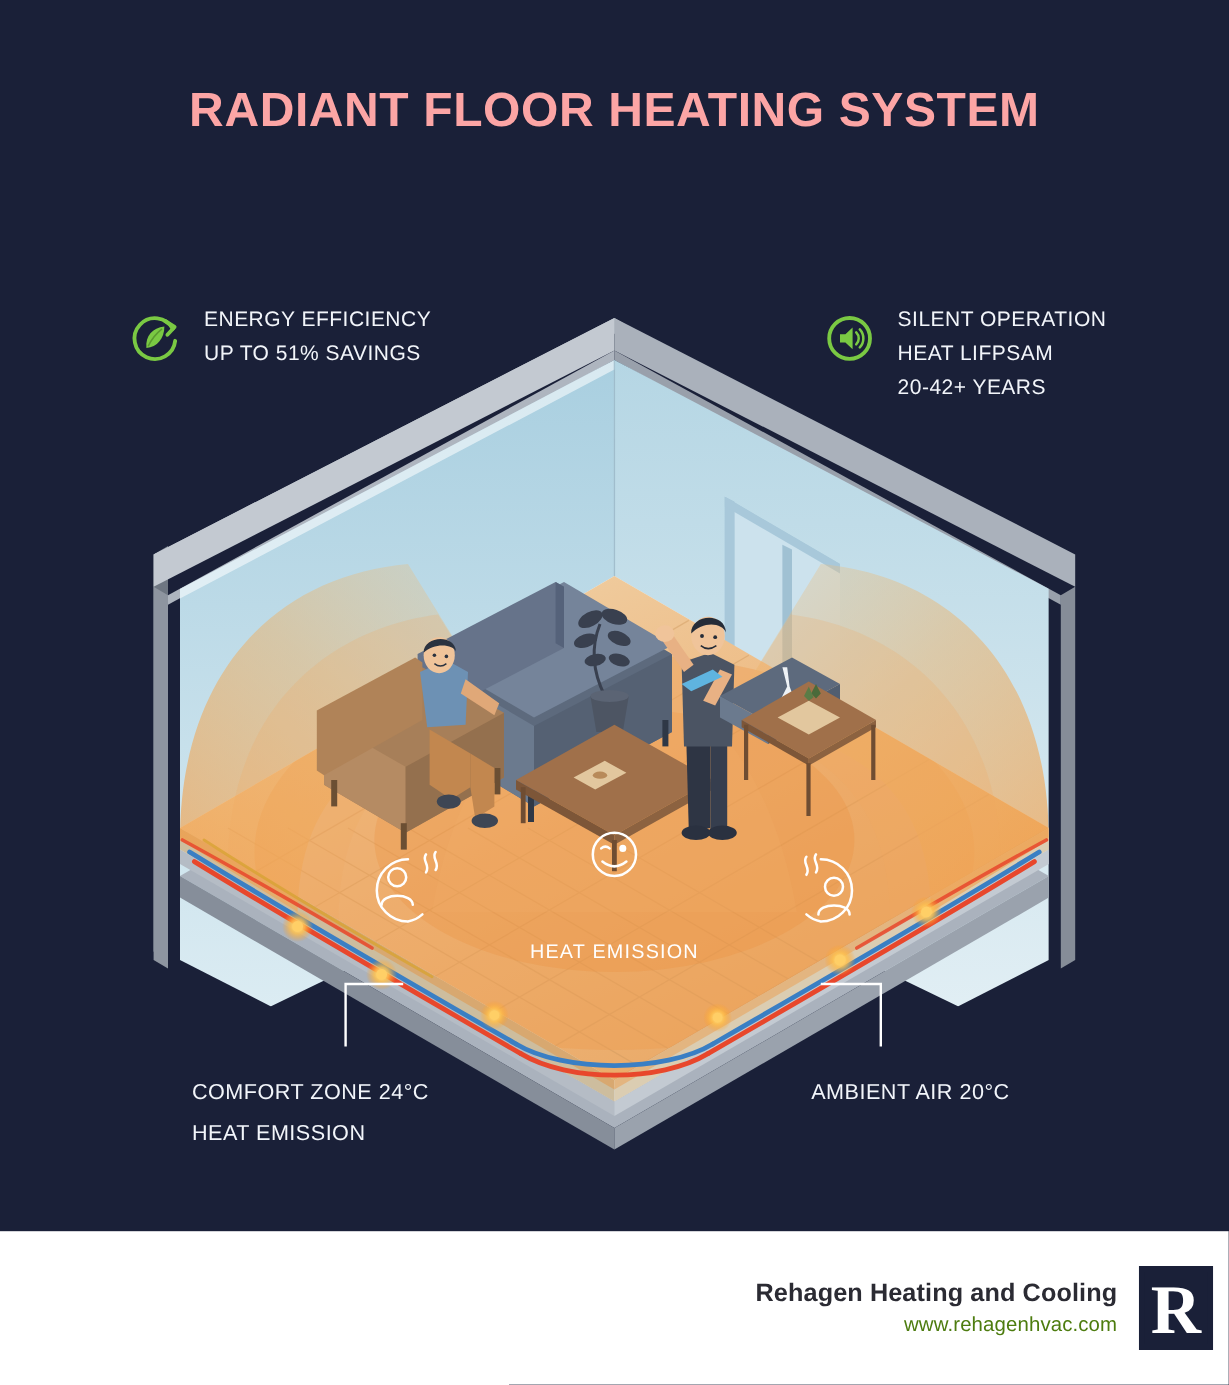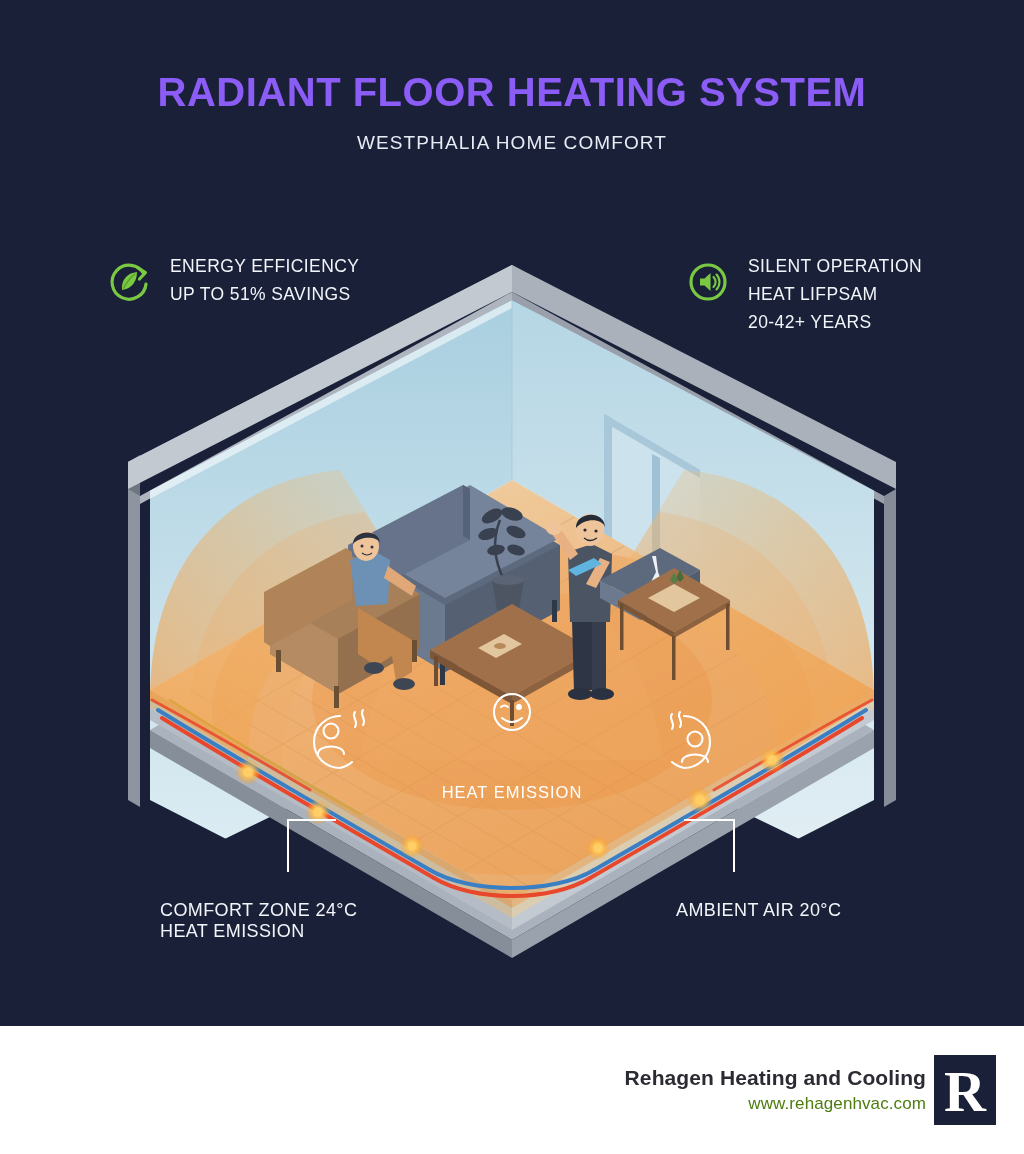"RADIANT FLOOR HEATING SYSTEM" .hdr h1 { color: #8b5cf6 -> #fca5a5 }
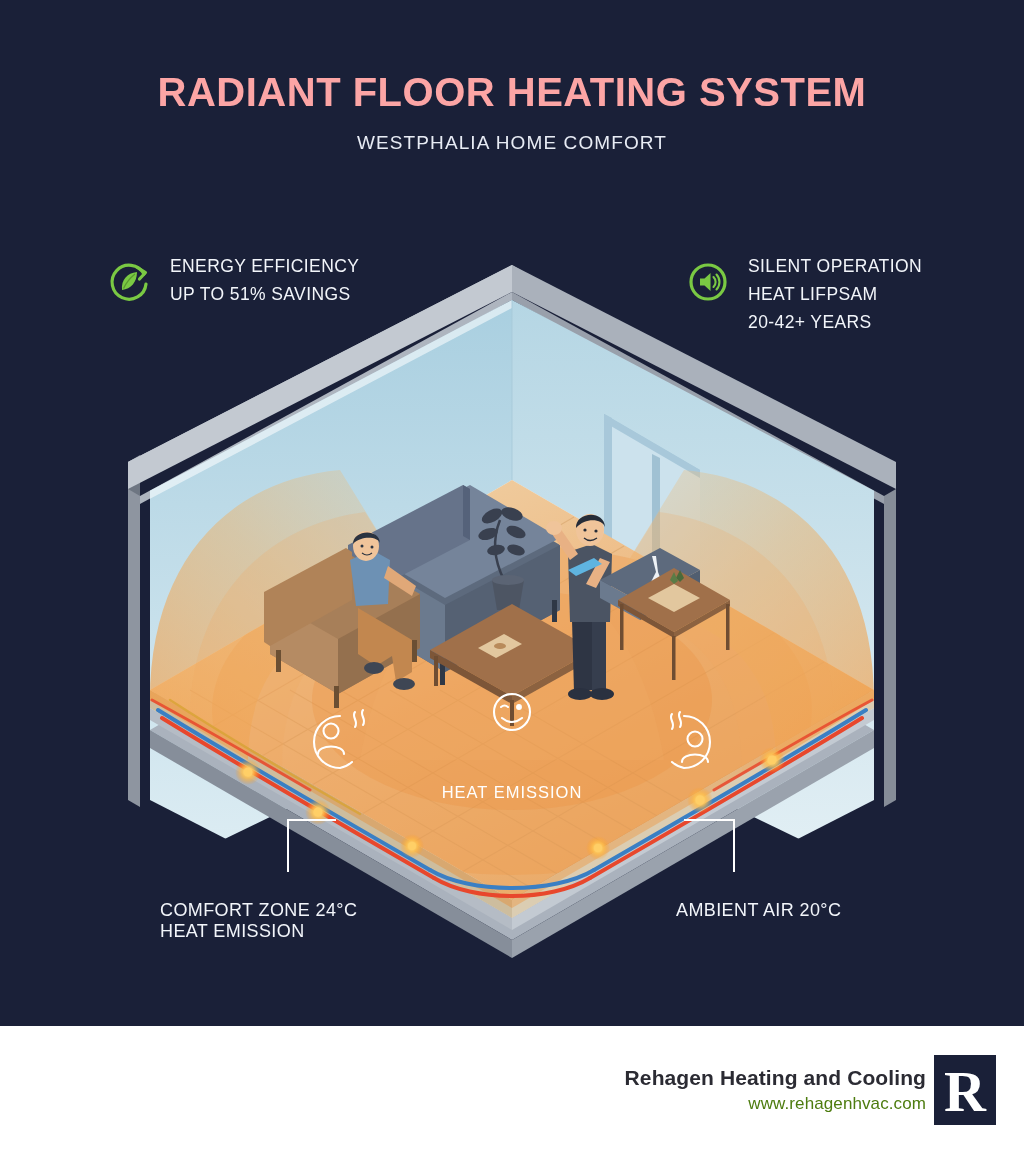"WESTPHALIA HOME COMFORT" h2 { html: <h2>WESTPHALIA HOME COMFORT</h2> -> none }
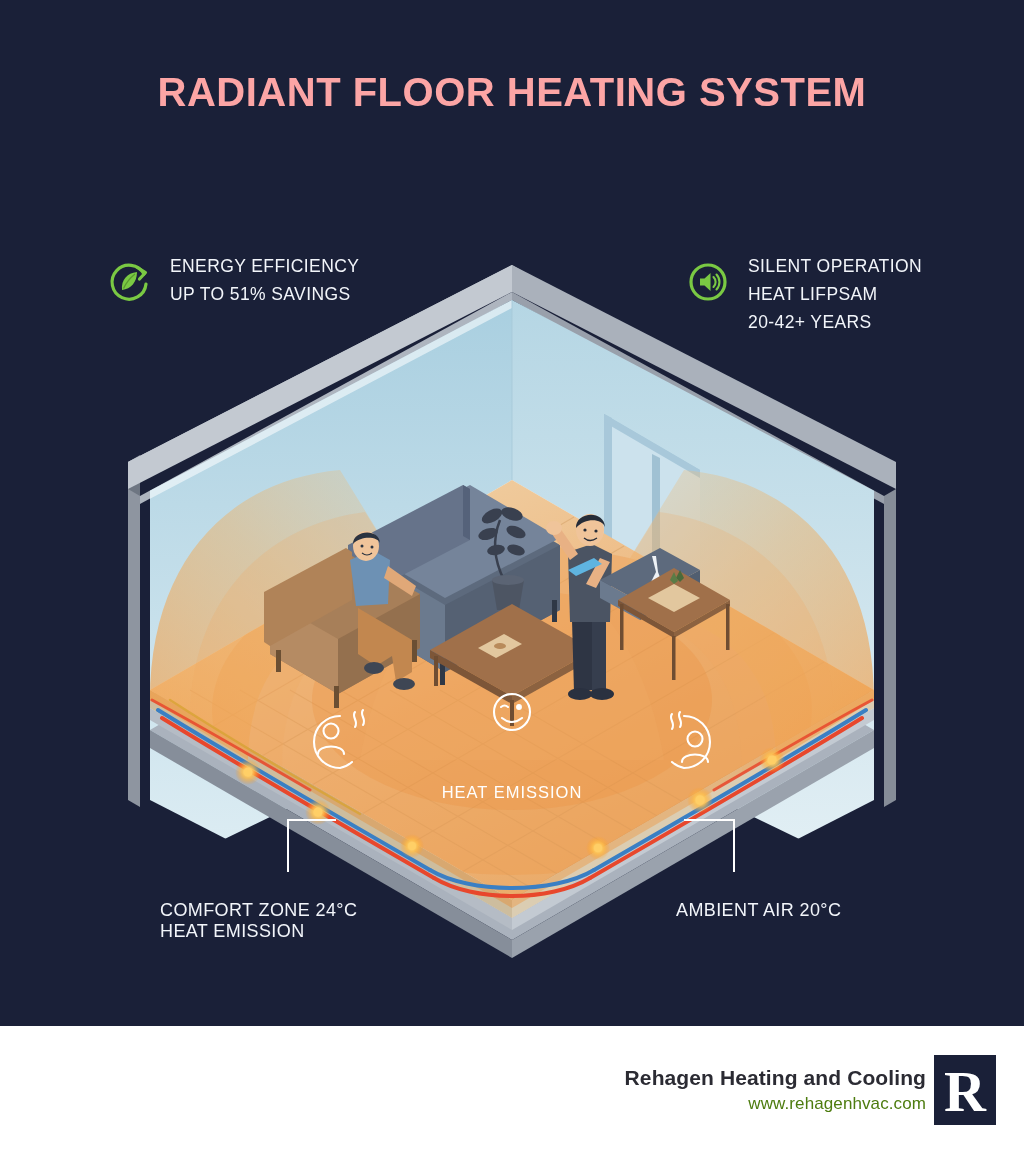"COMFORT ZONE 24°C" .blabel { gap: none -> 13px }
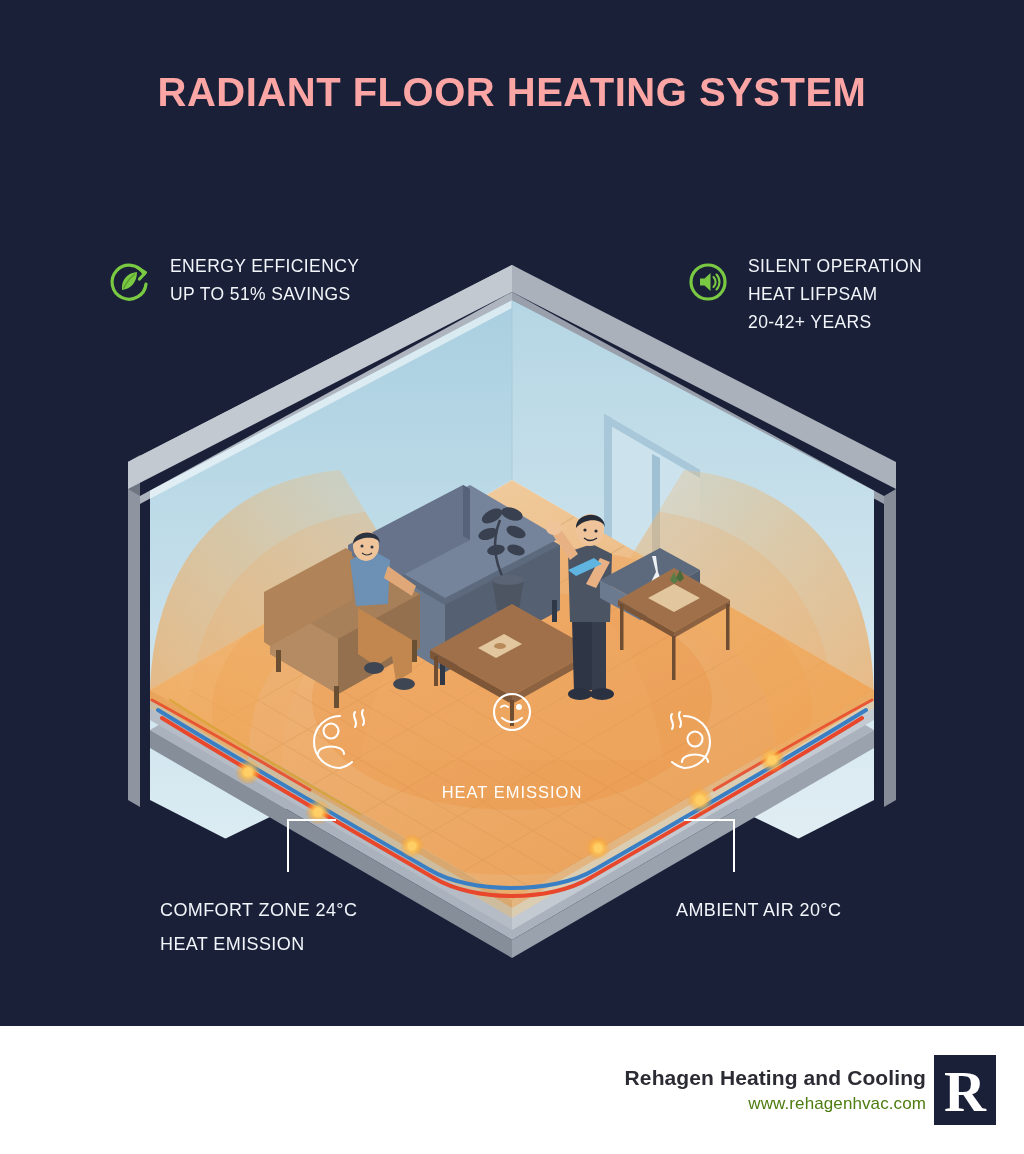"Rehagen Heating and Cooling" .footer { gap: 8px -> 18px; padding-right: 28px -> 13px }
